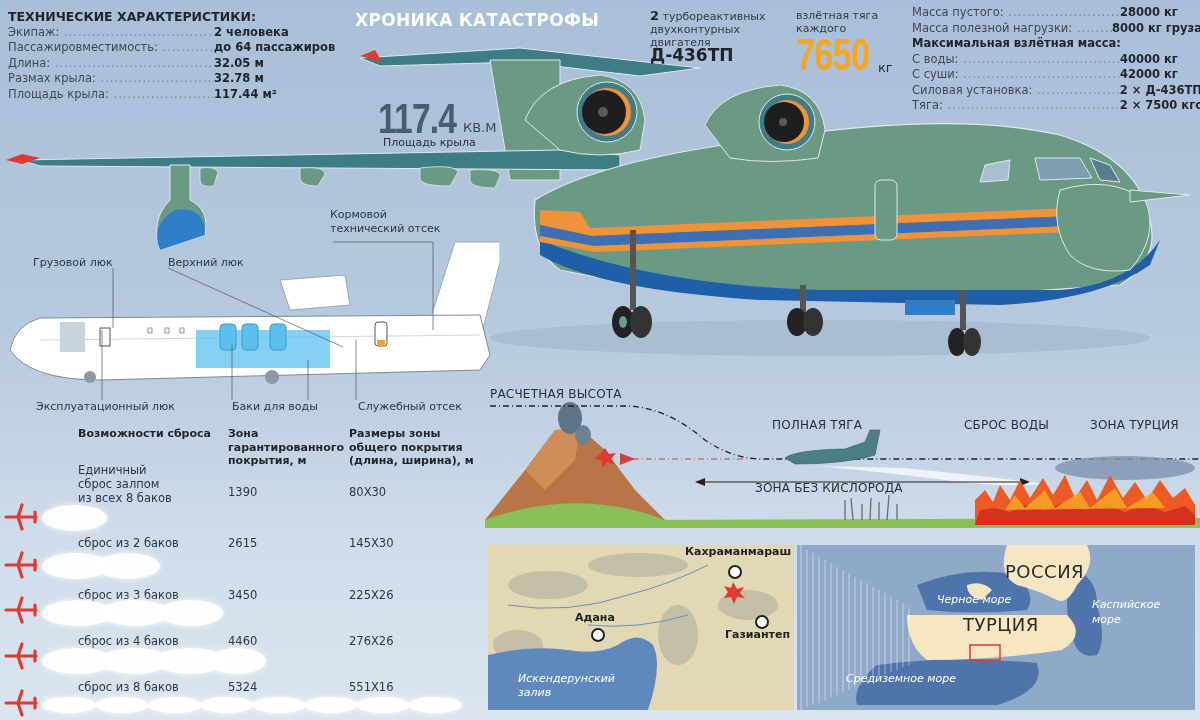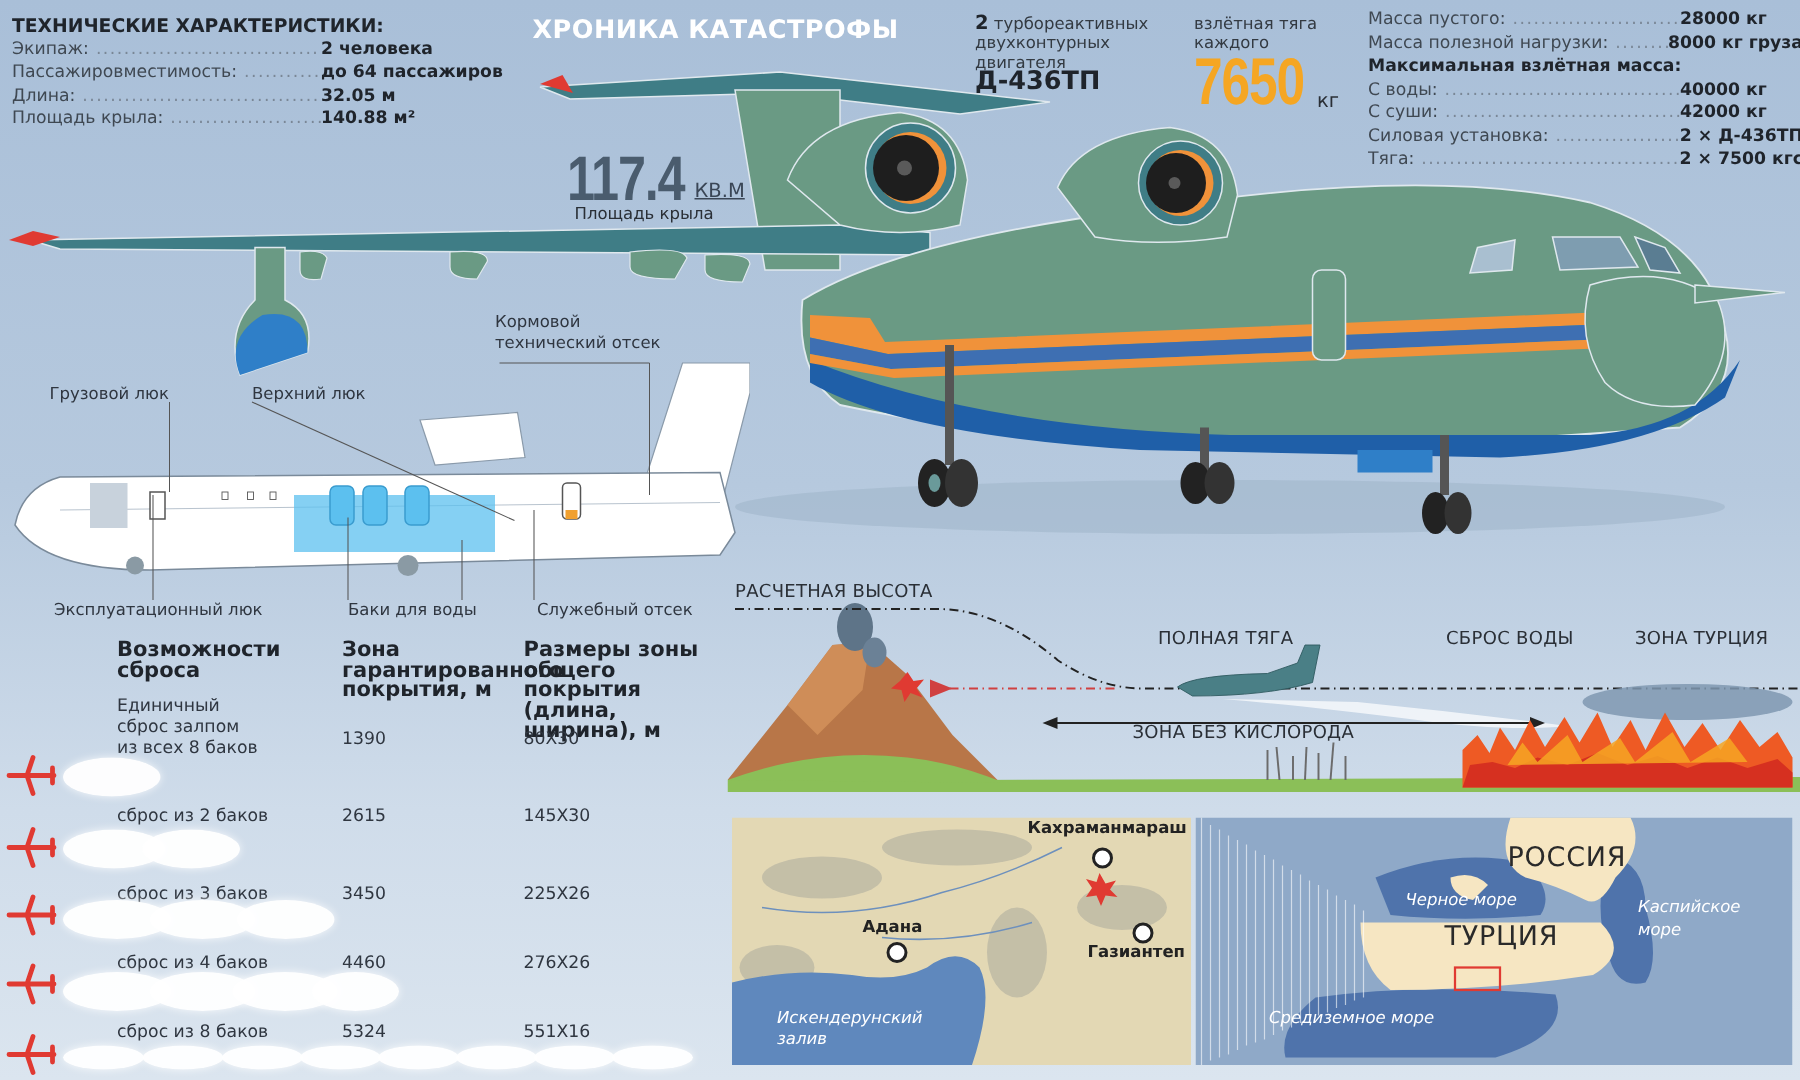"Размах крыла:" div.row { html: none -> <div> <span>Размах крыла:</span> <span>32.78 м</span> </div> }
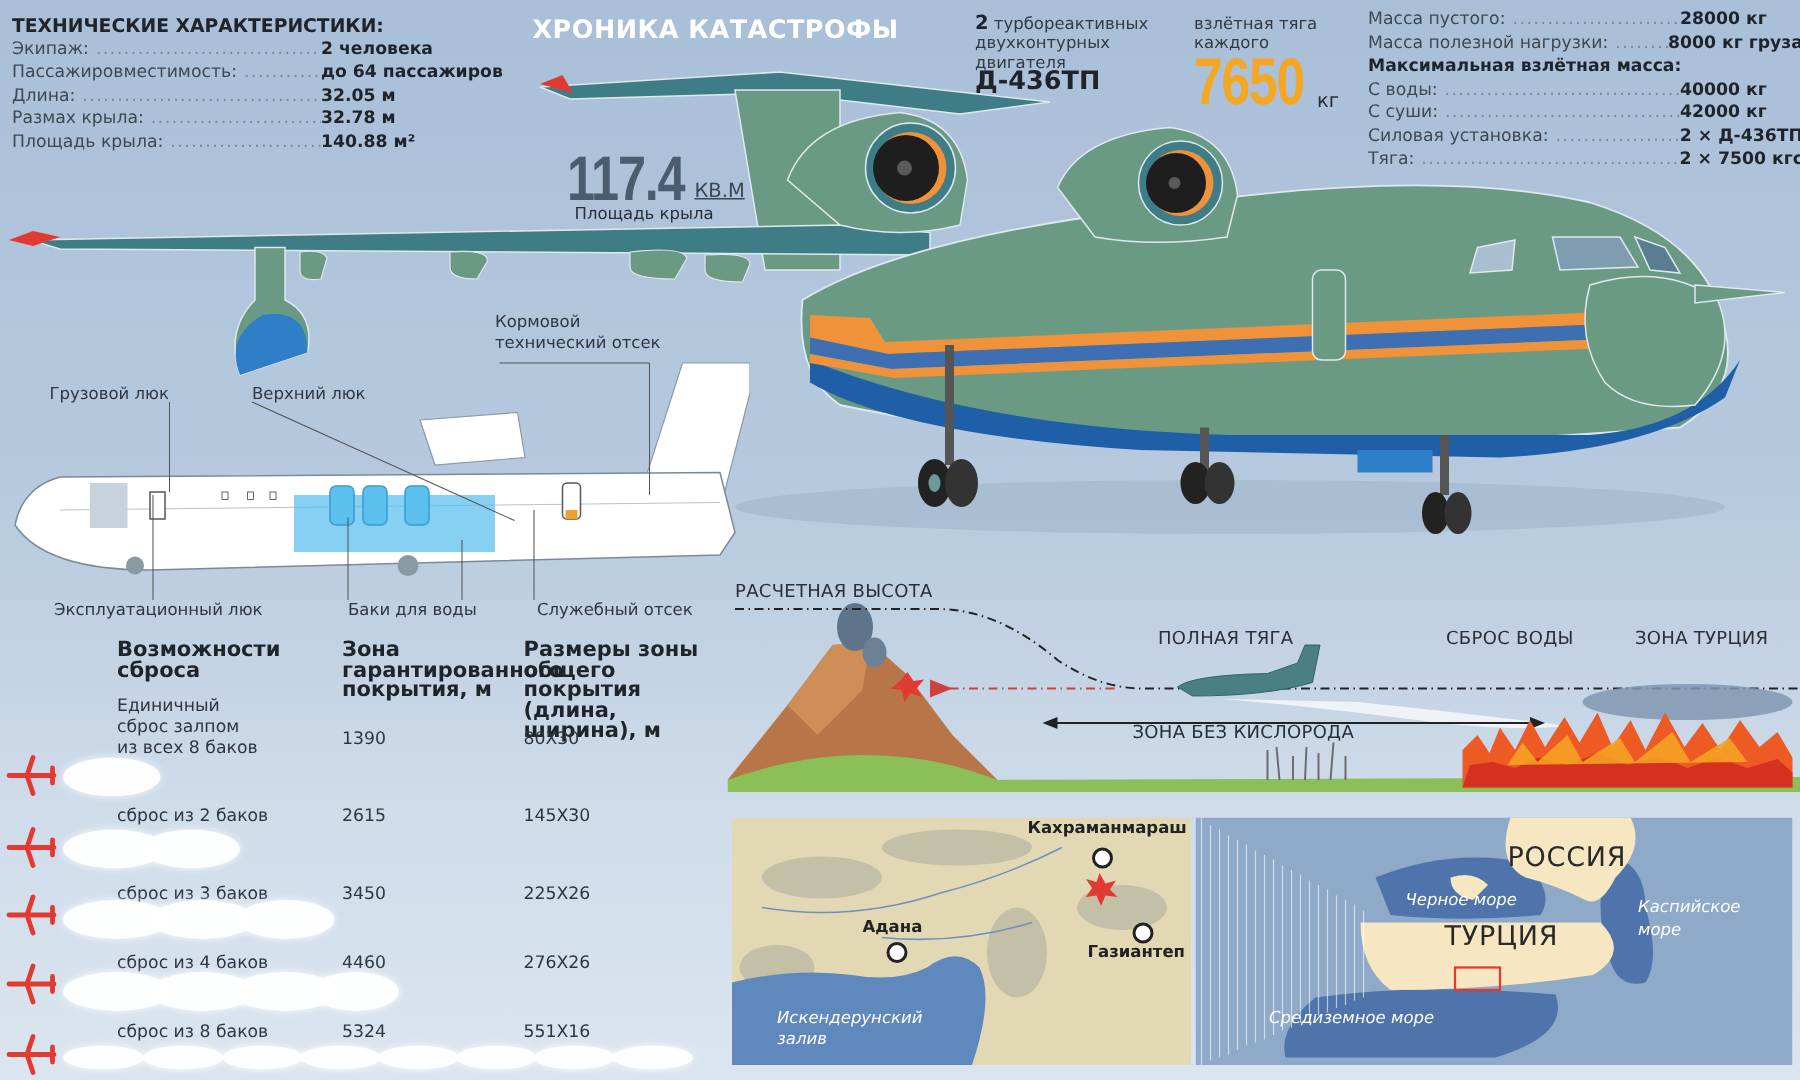"140.88 м²" span.val { text: 140.88 -> 117.44 }
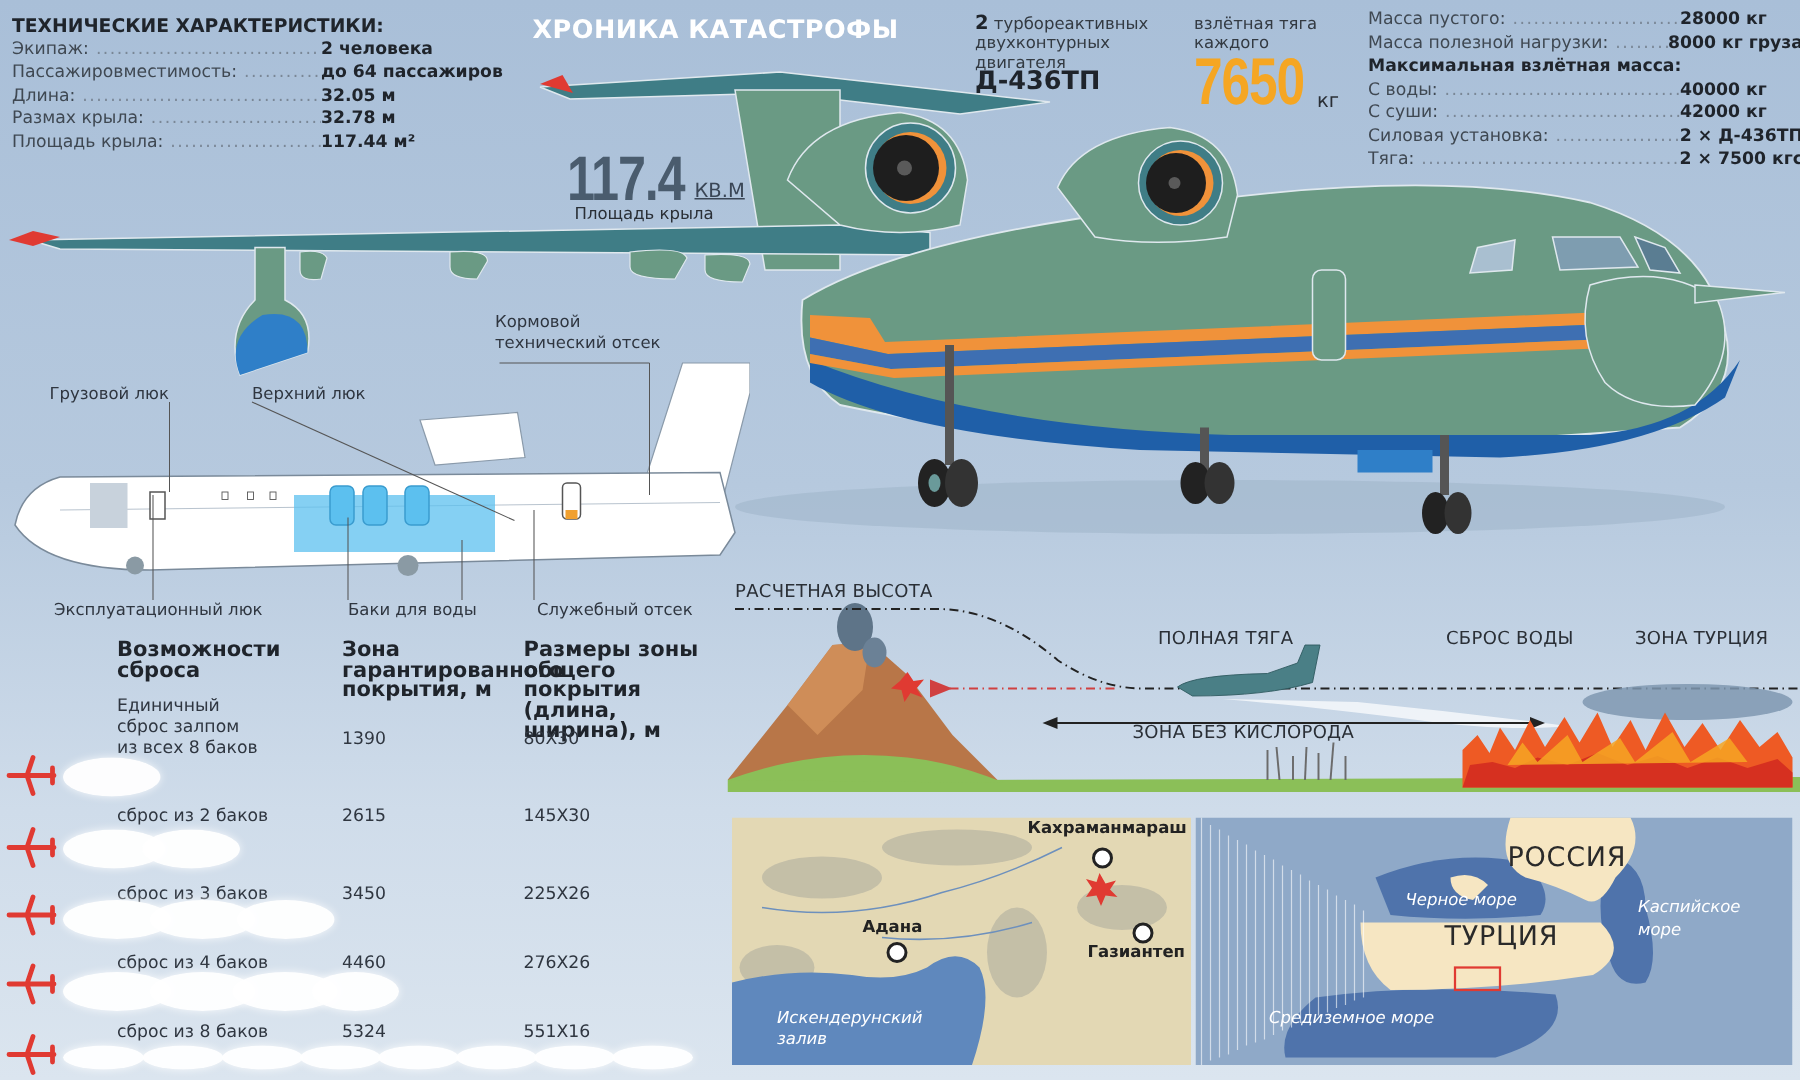"КВ.М" .wing-unit { text-decoration: underline -> none }
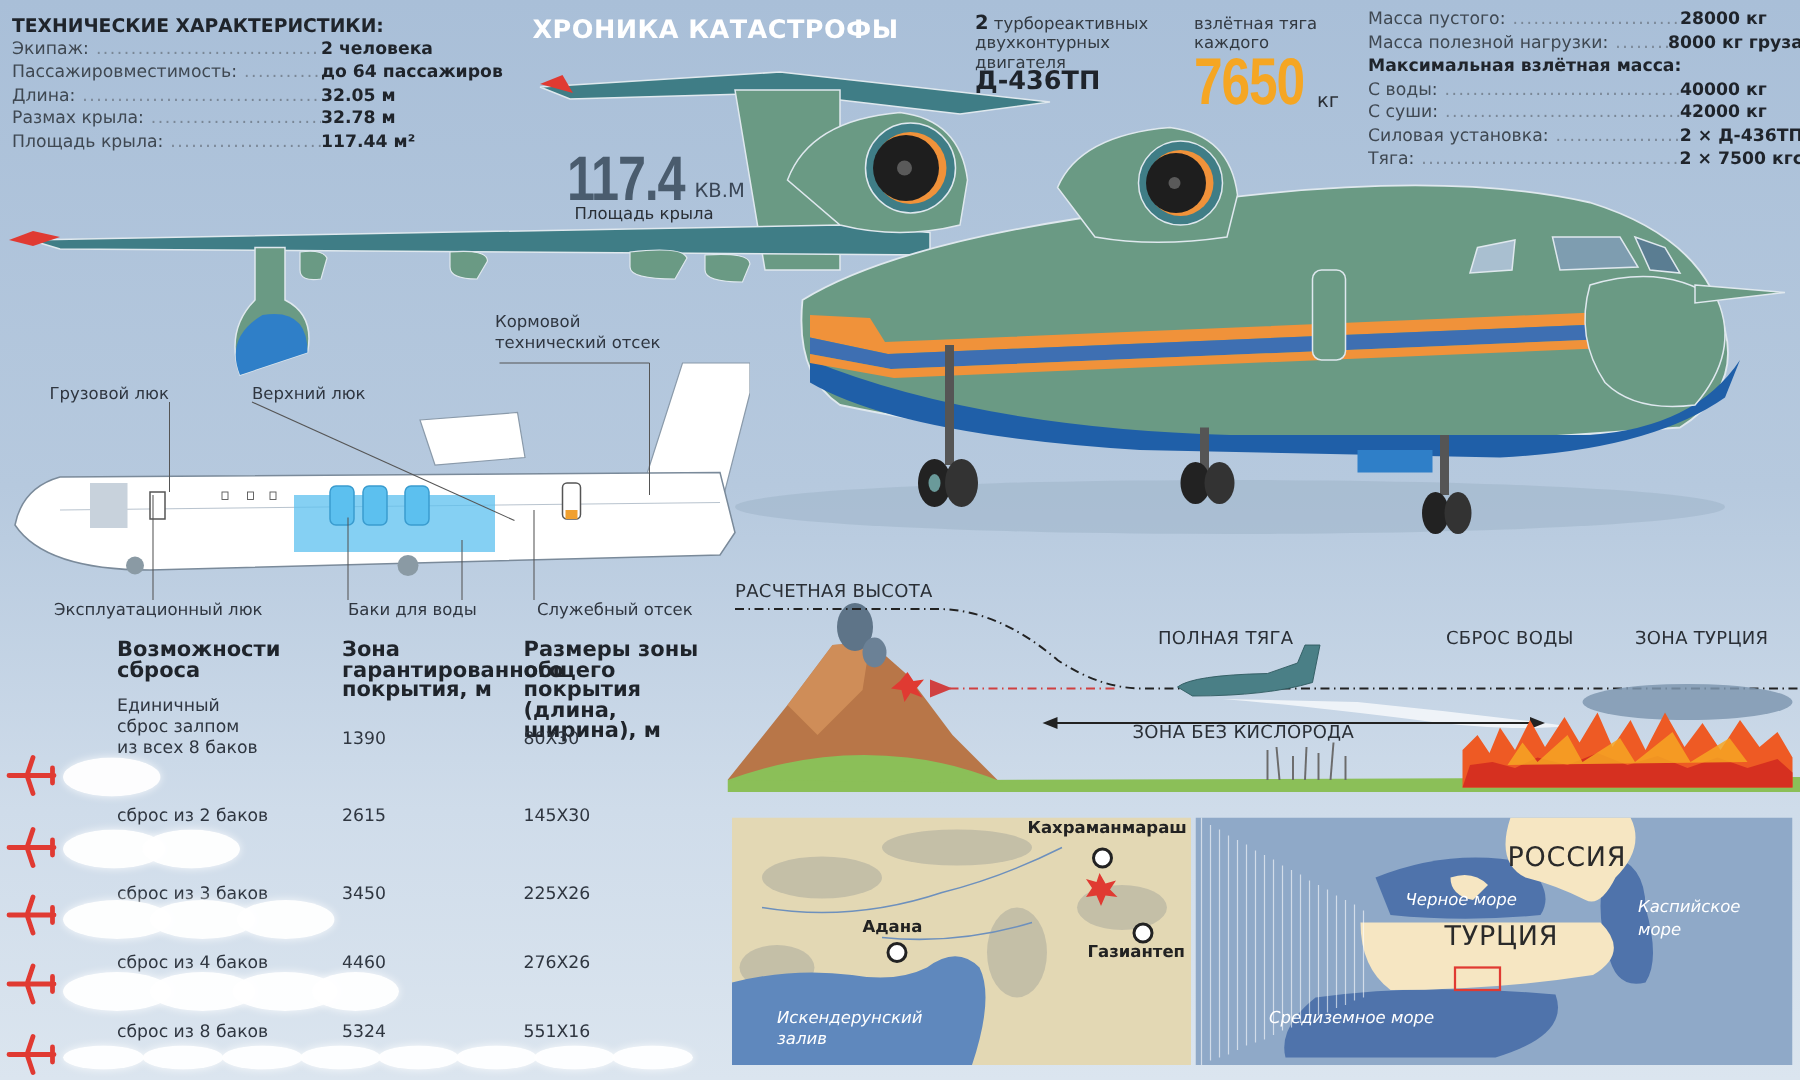"Возможности сброса" .drop-head { font-size: 14px -> 11px }
